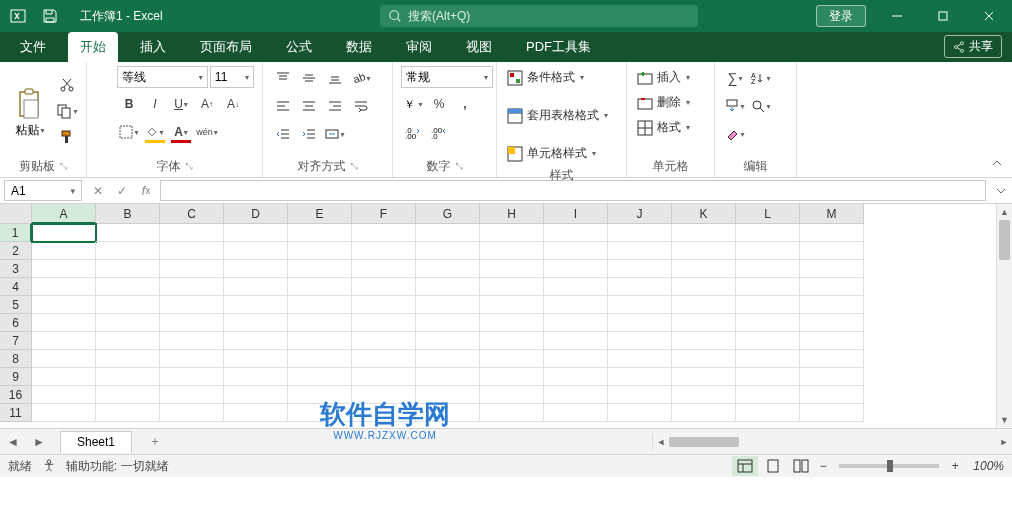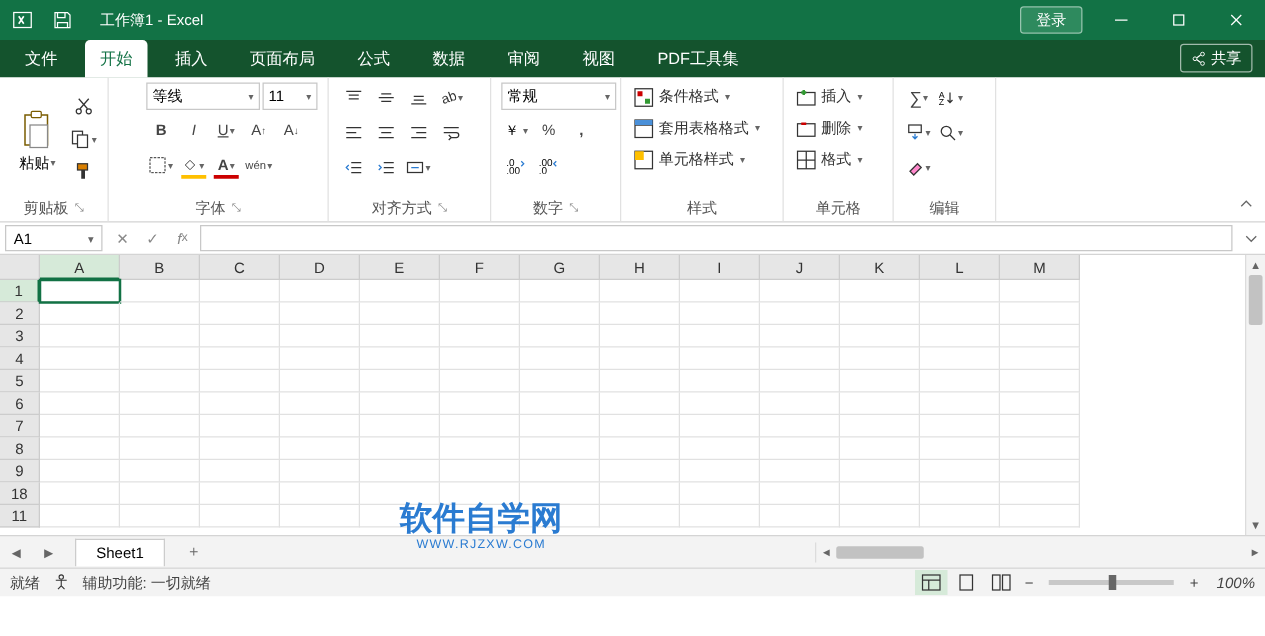"搜索(Alt+Q)" div.searchbox { html: none -> <div> <svg> <circle></circle> <line></line> </svg> <span>搜索(Alt+Q)</span> </div> }
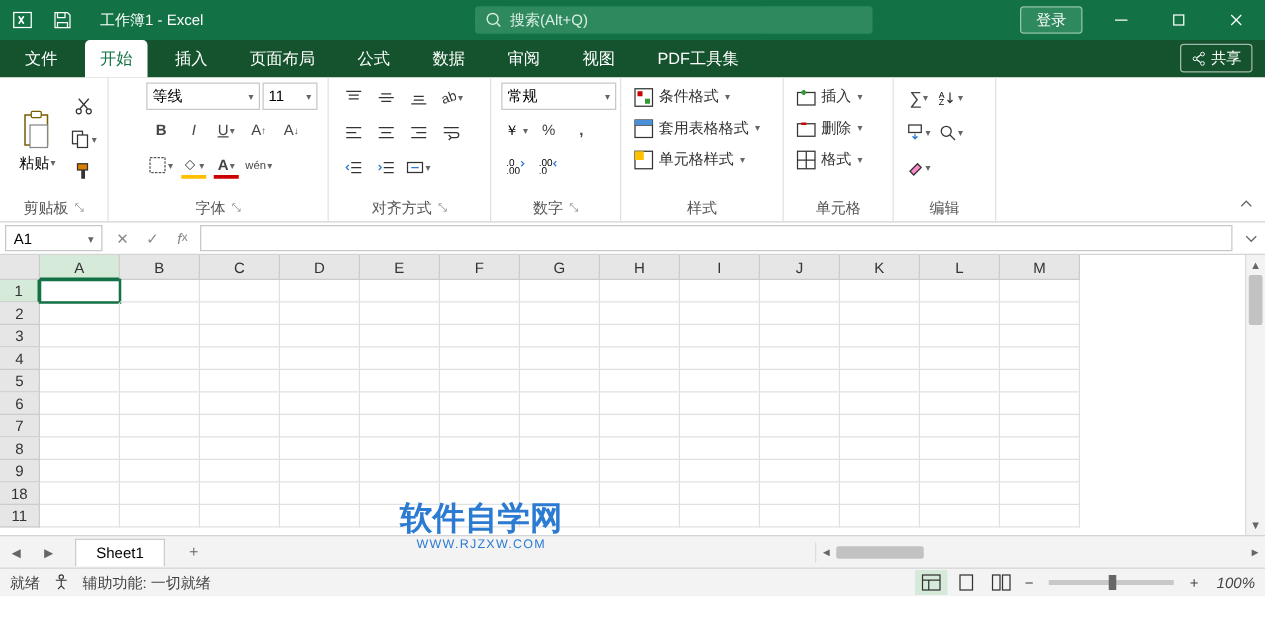"条件格式" div.group-body { gap: 2px -> 15px }
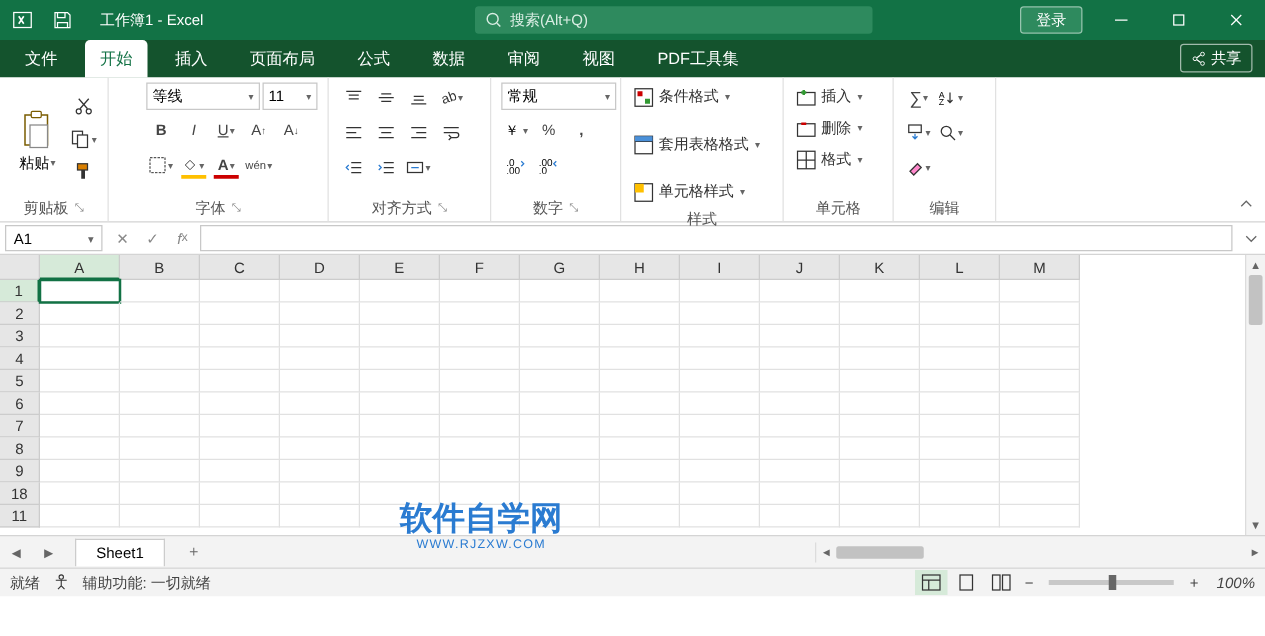"18" div.rowh { text: 18 -> 16 }
